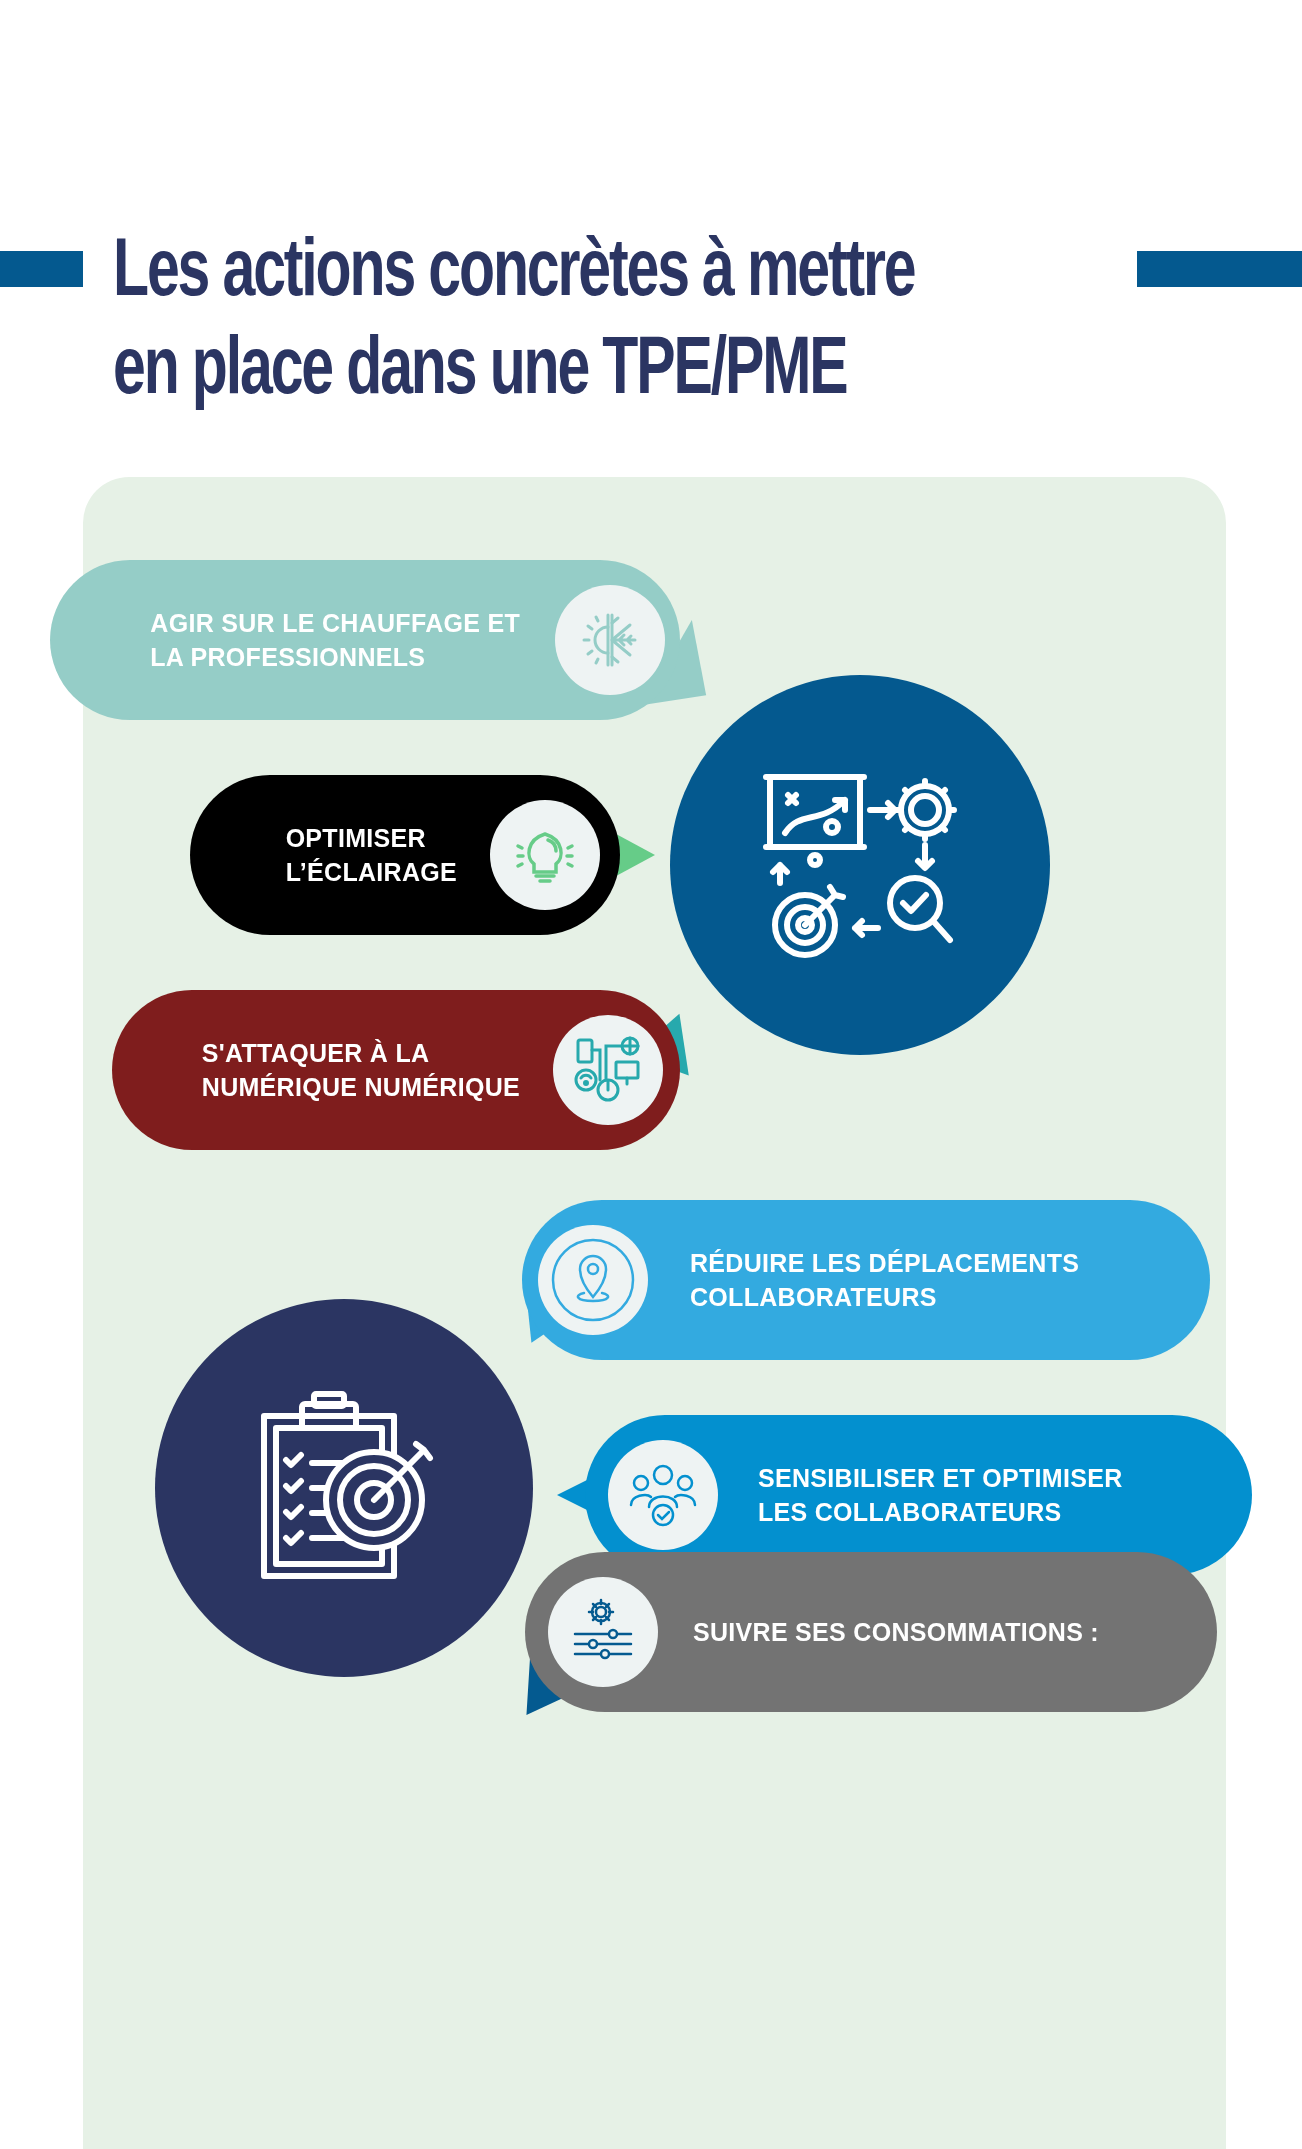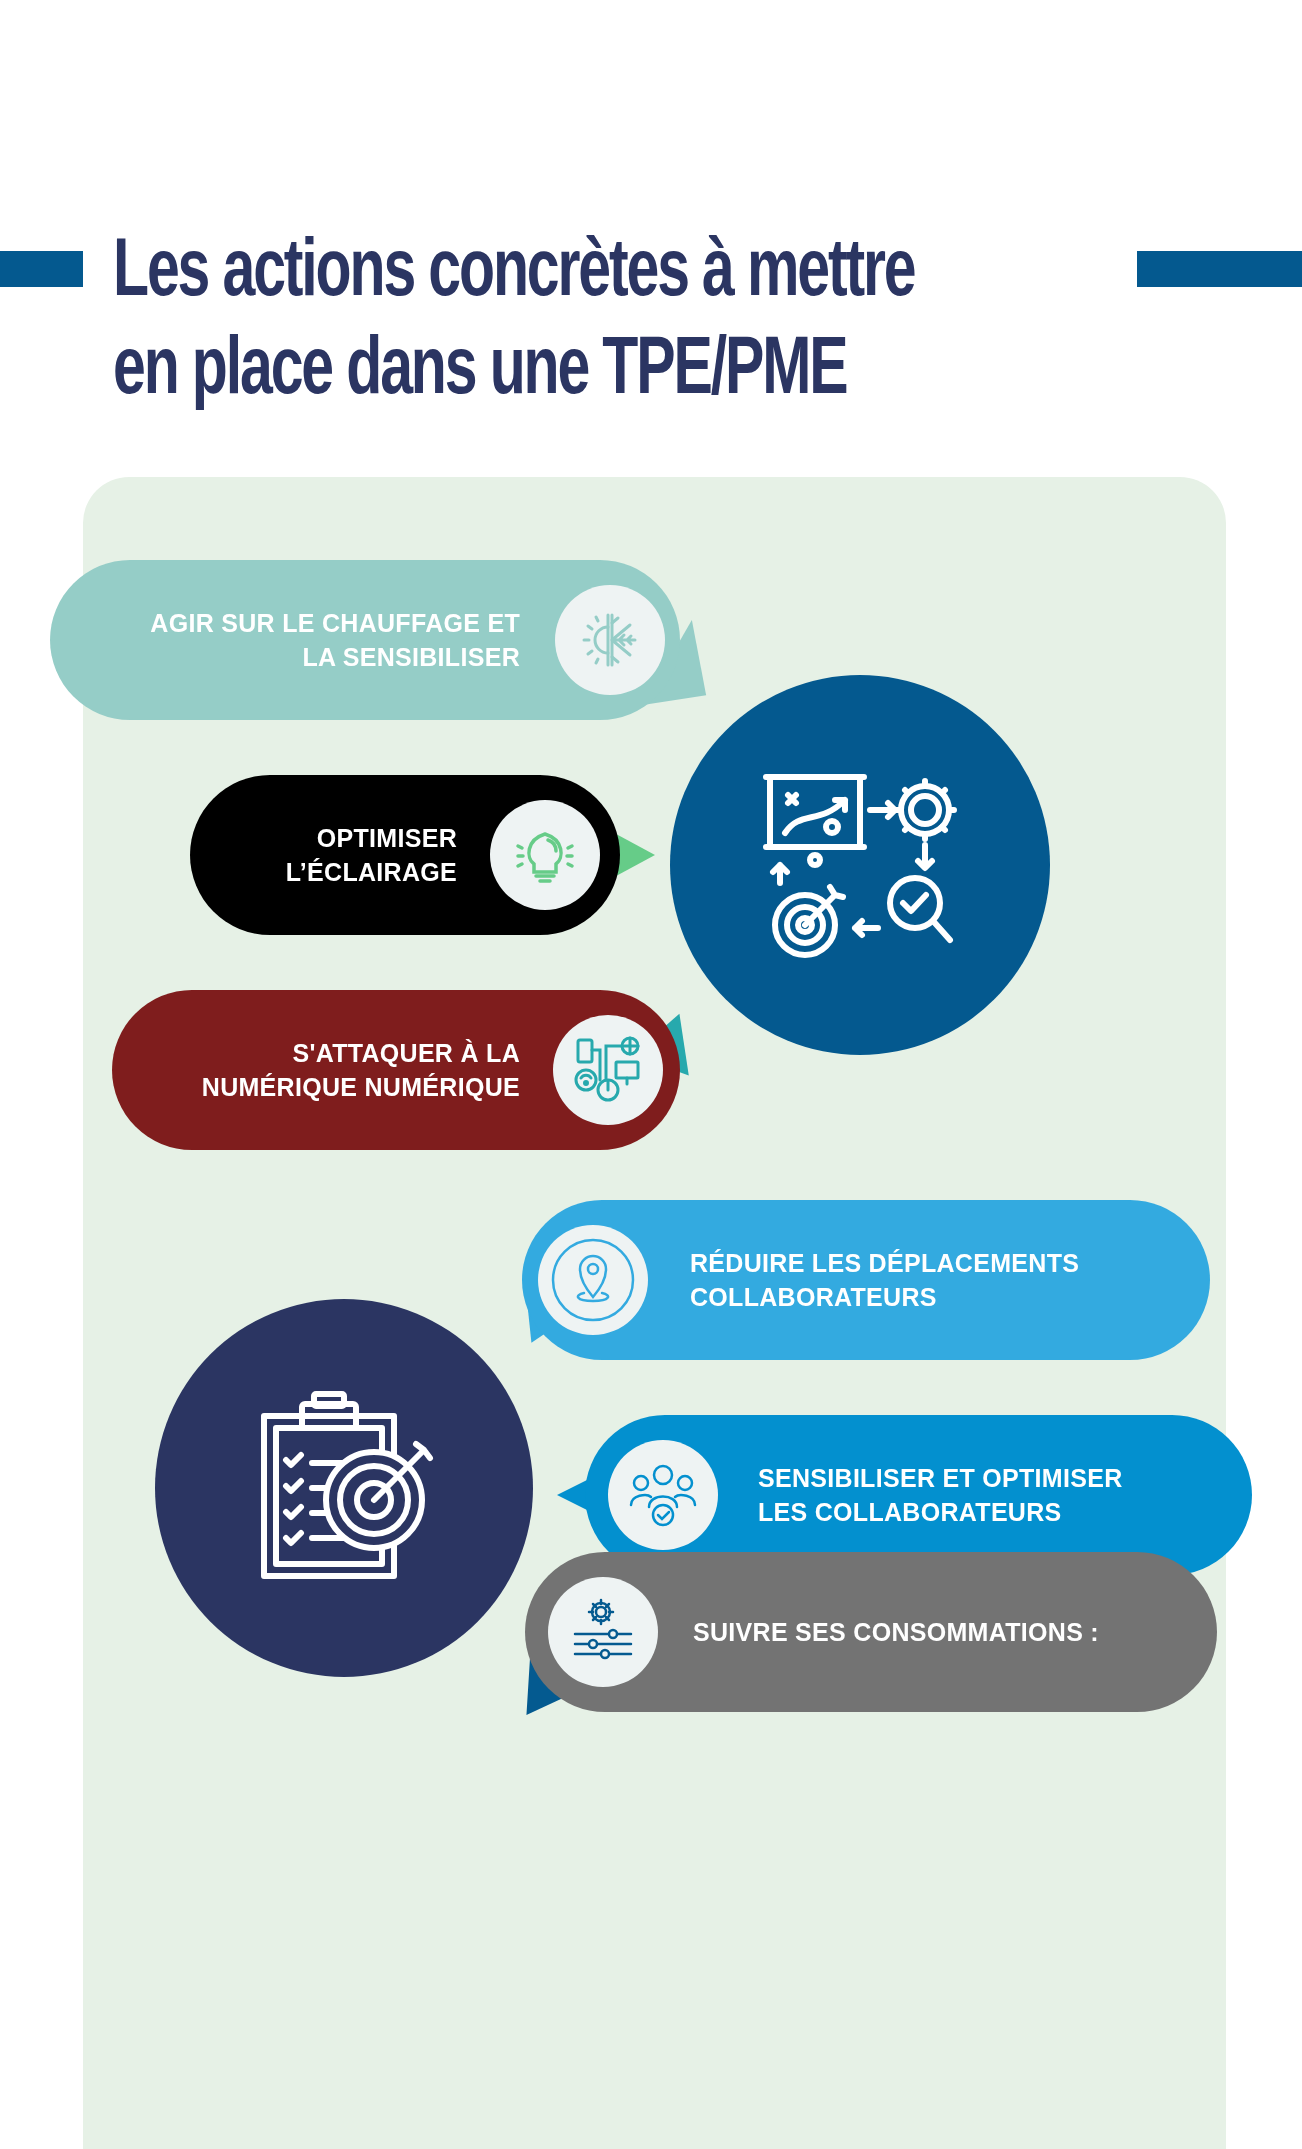"AGIR SUR LE CHAUFFAGE ET" .bubble .txt.right { text-align: right -> left }
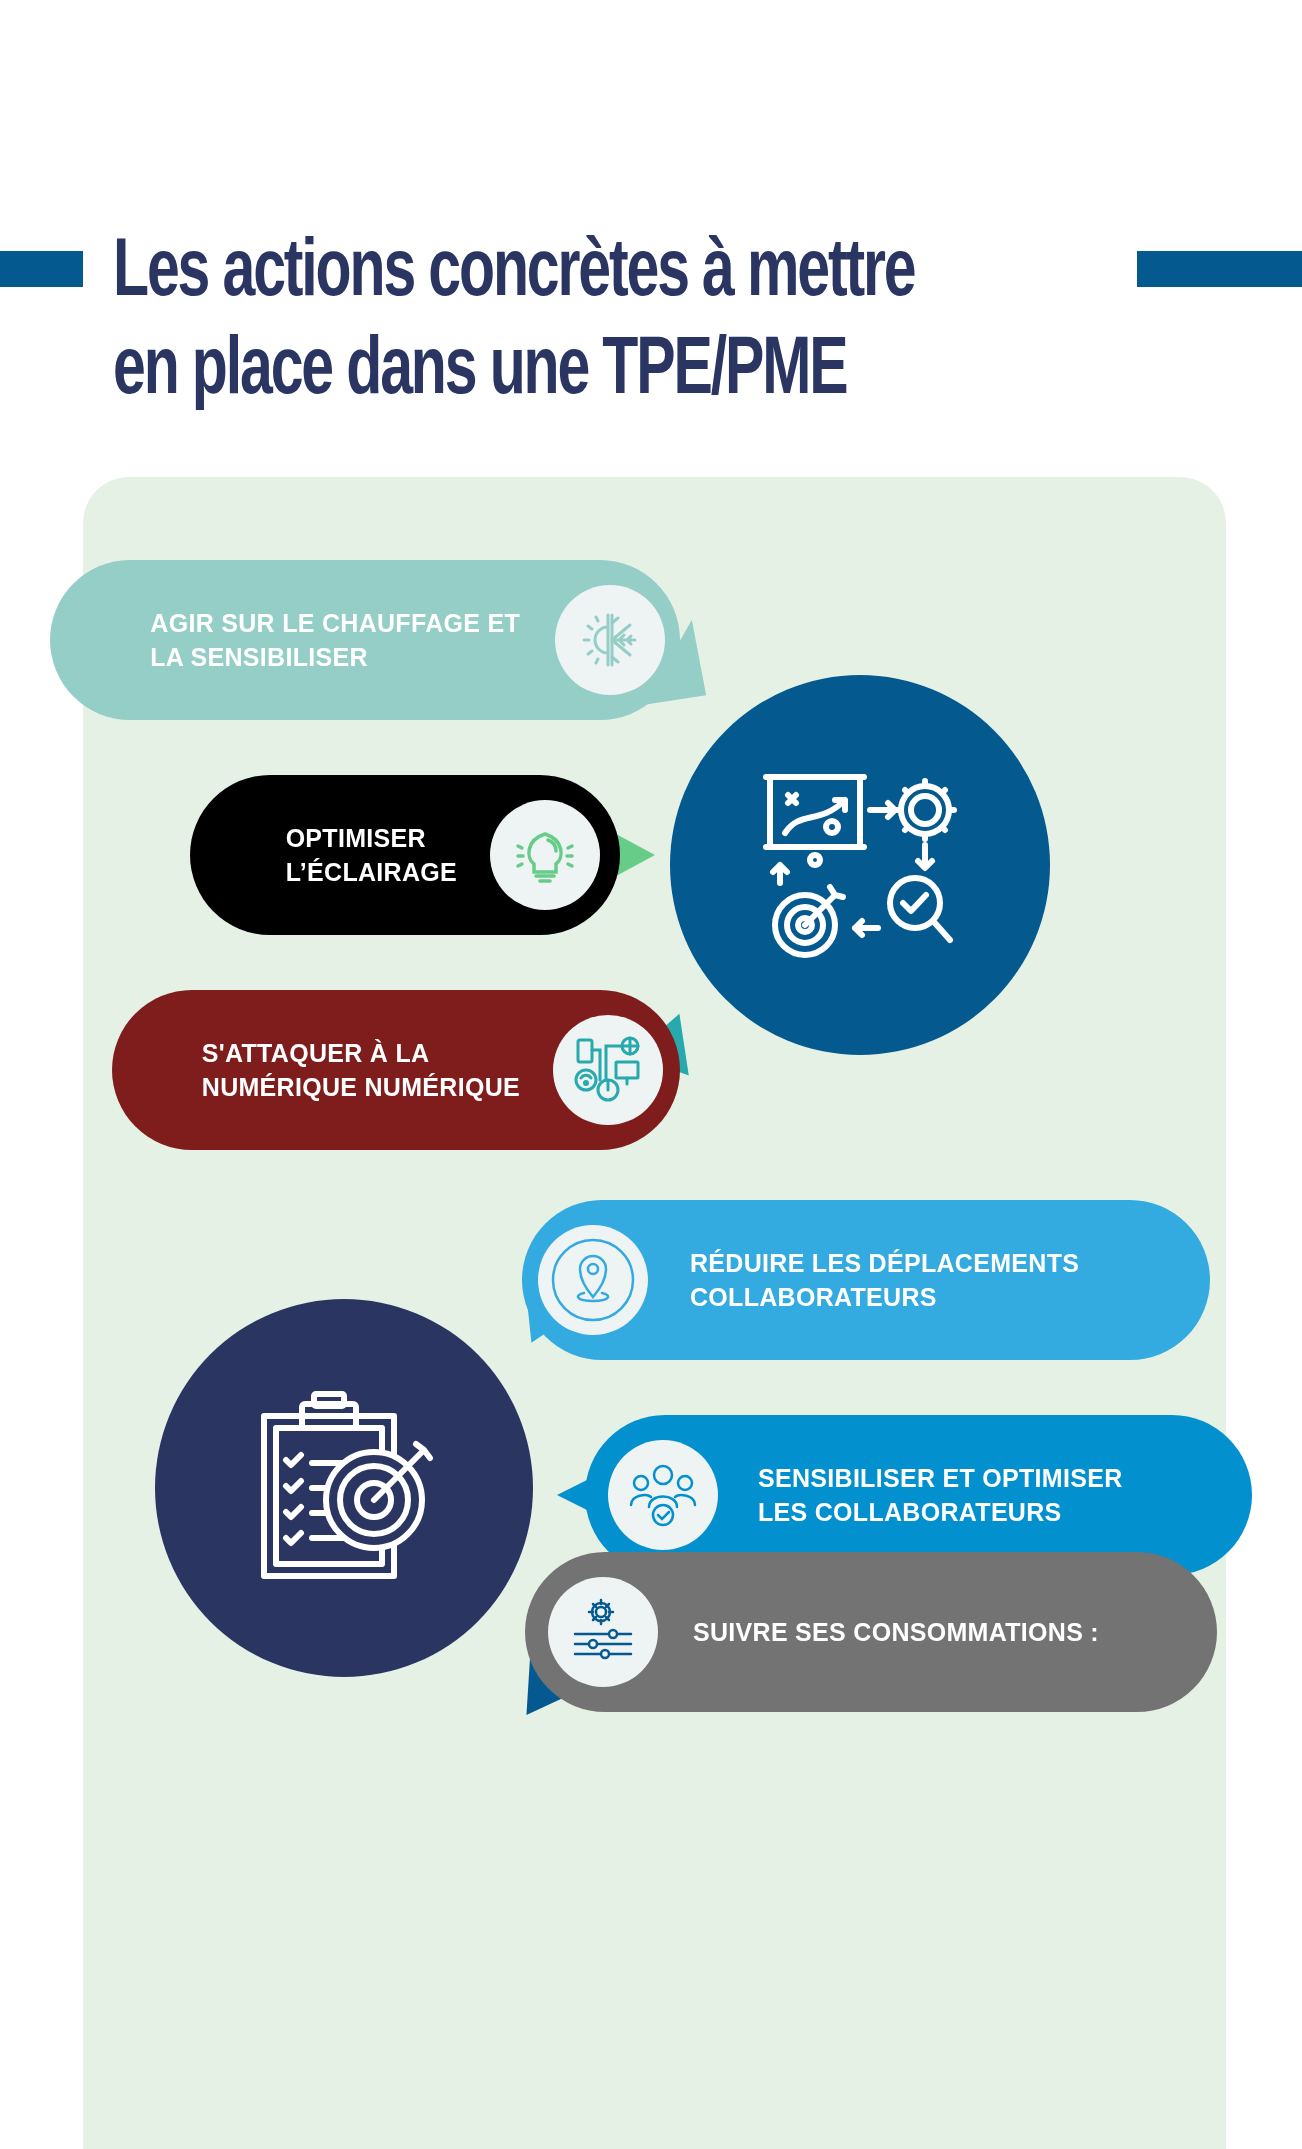"LA SENSIBILISER" span { text: SENSIBILISER -> PROFESSIONNELS }
